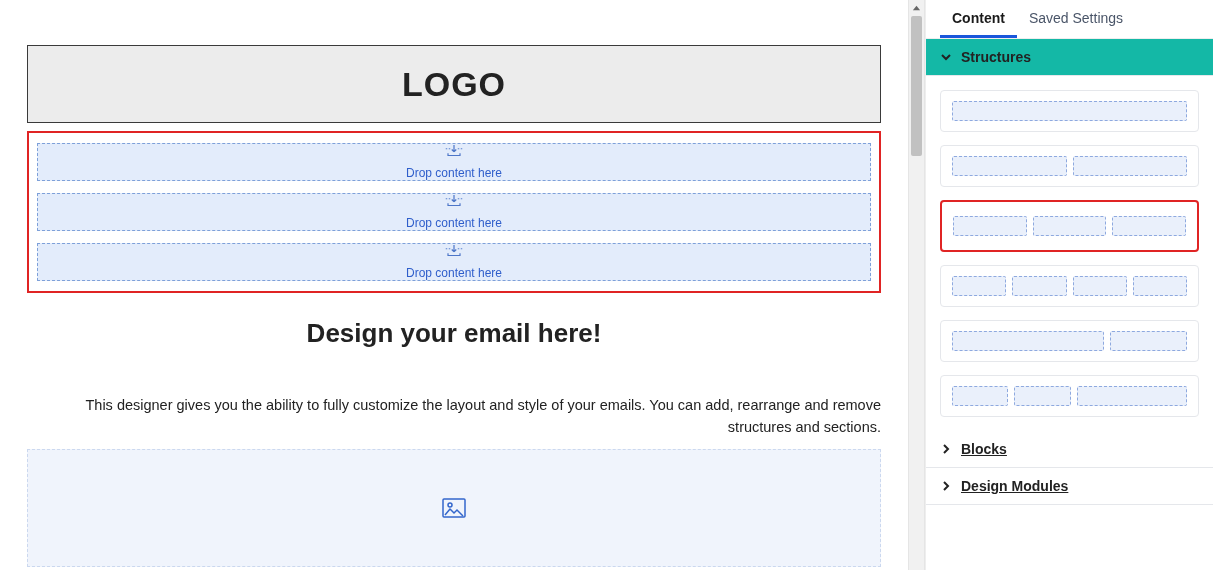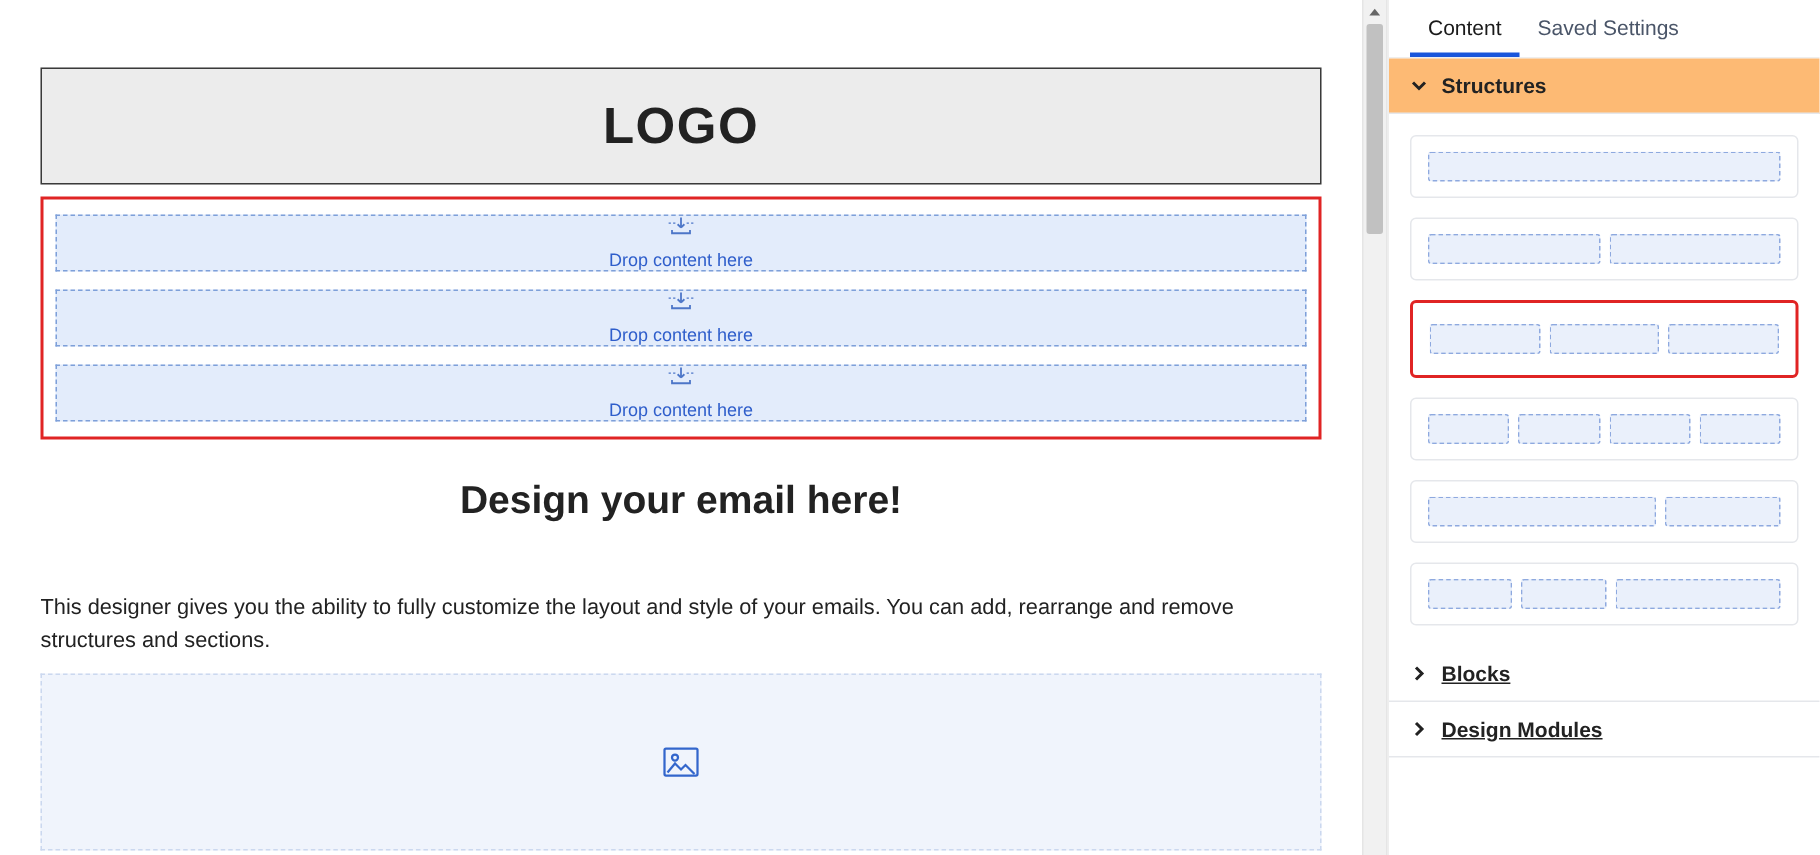"Content" .tab.active { font-weight: 400 -> 700 }
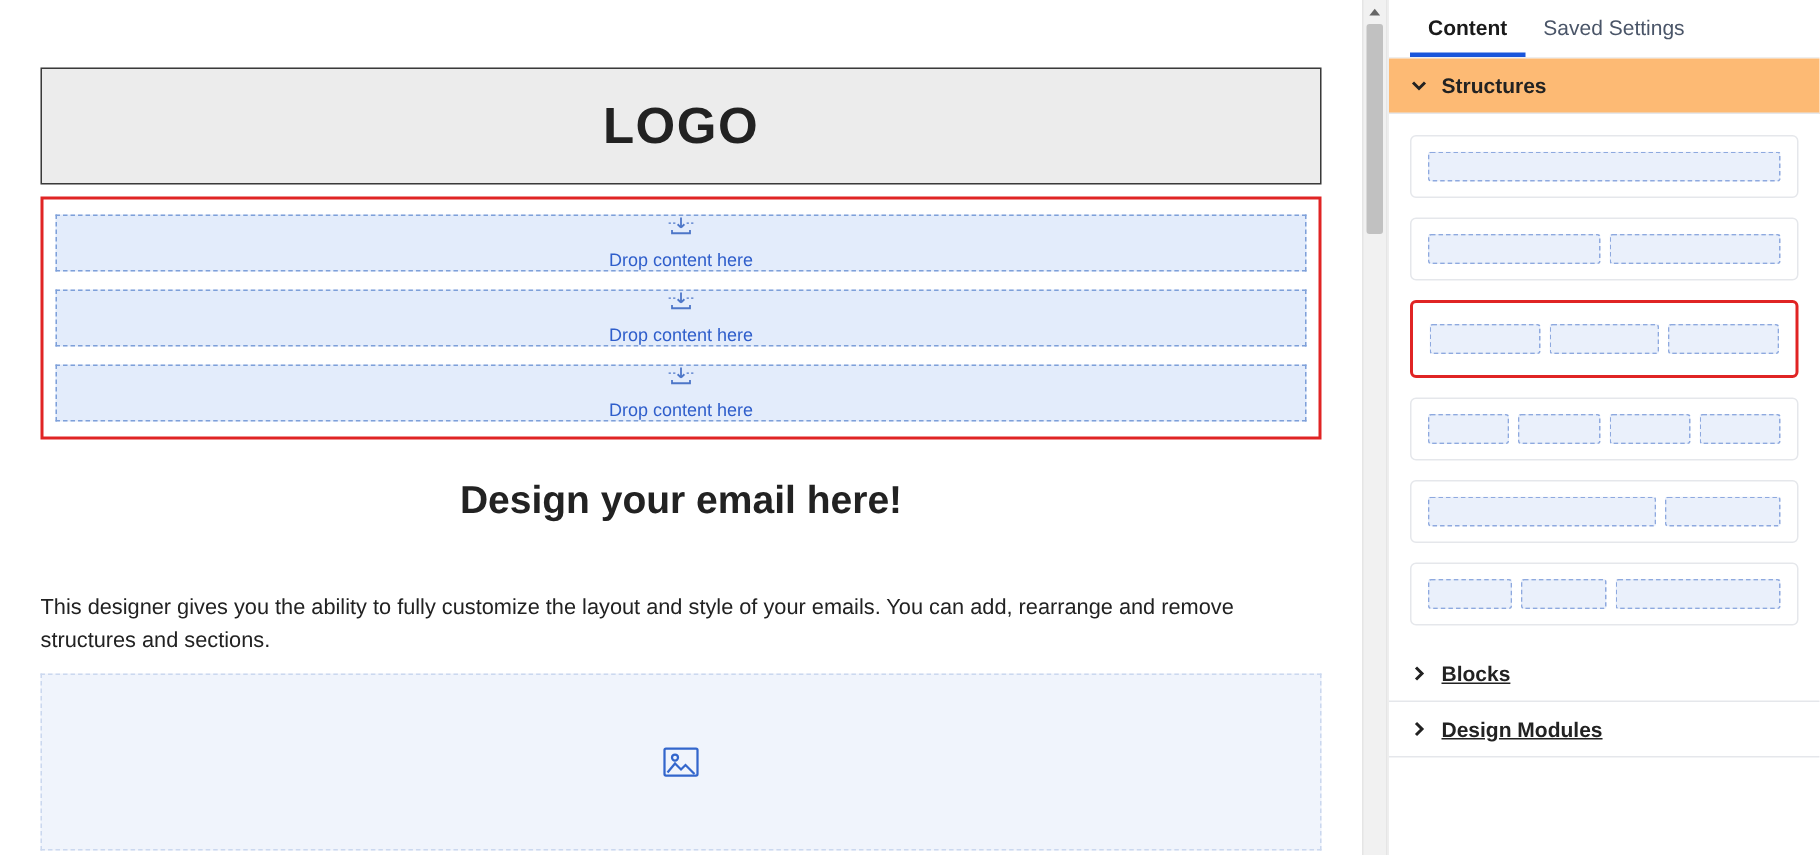"Structures" .accordion-head { background: #fdba74 -> #14b8a6 }
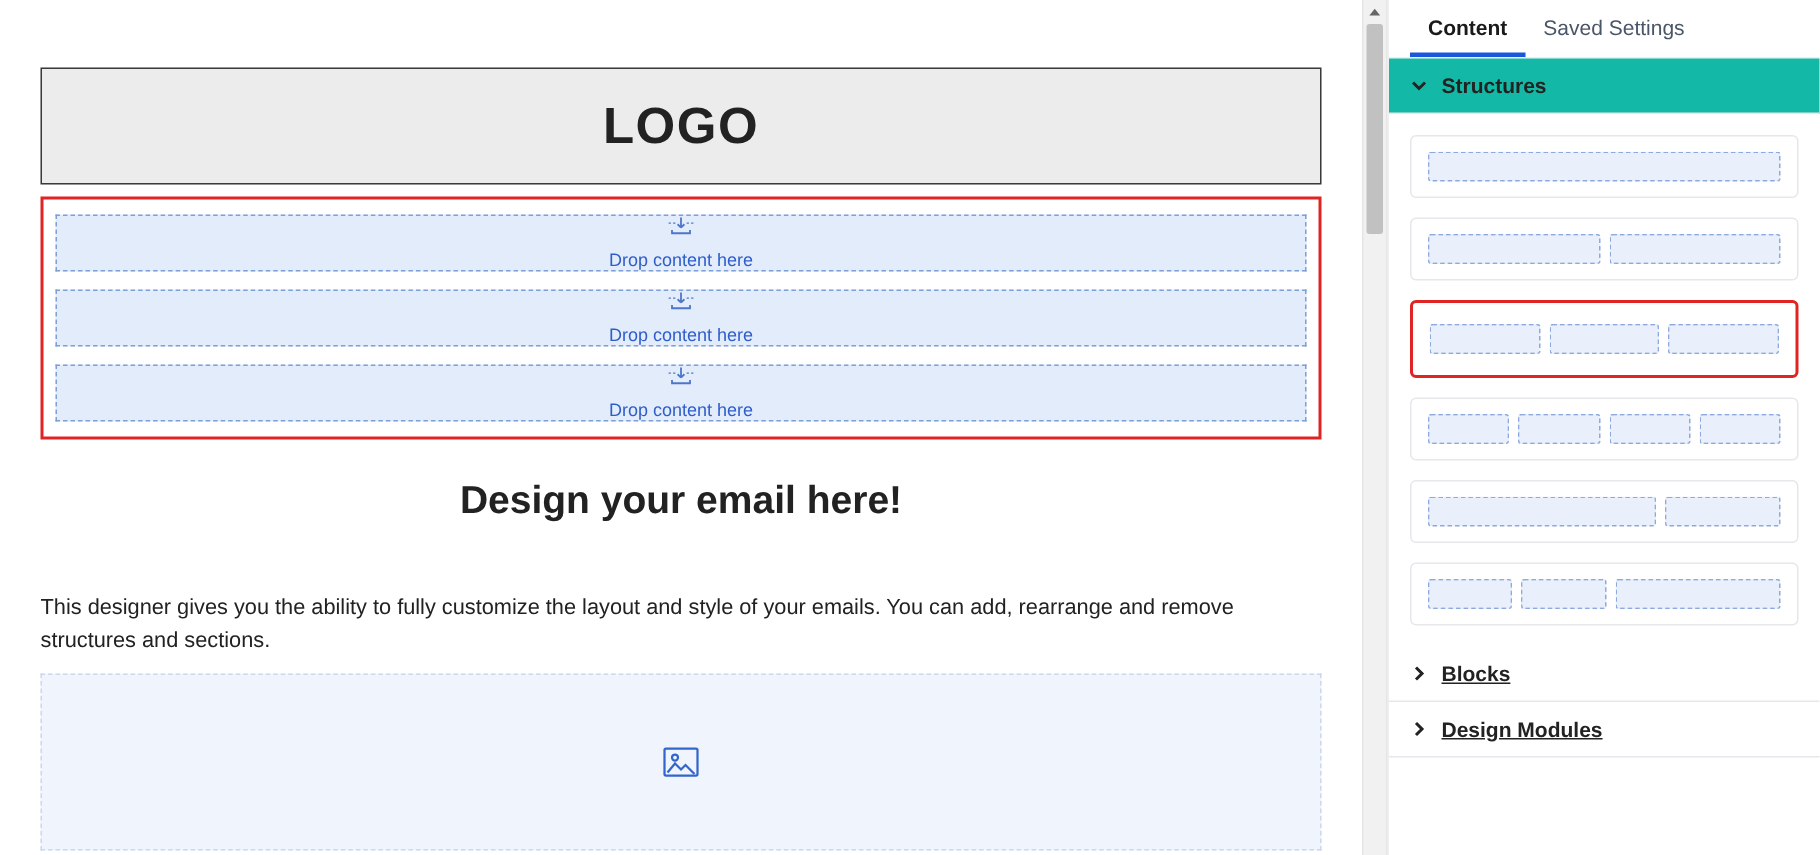"This designer gives you the" .text-block { text-align: left -> right }
